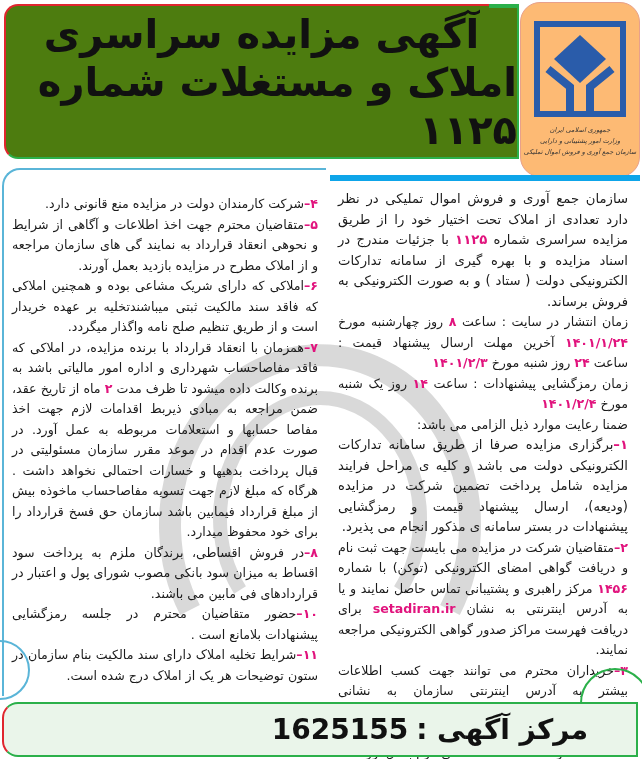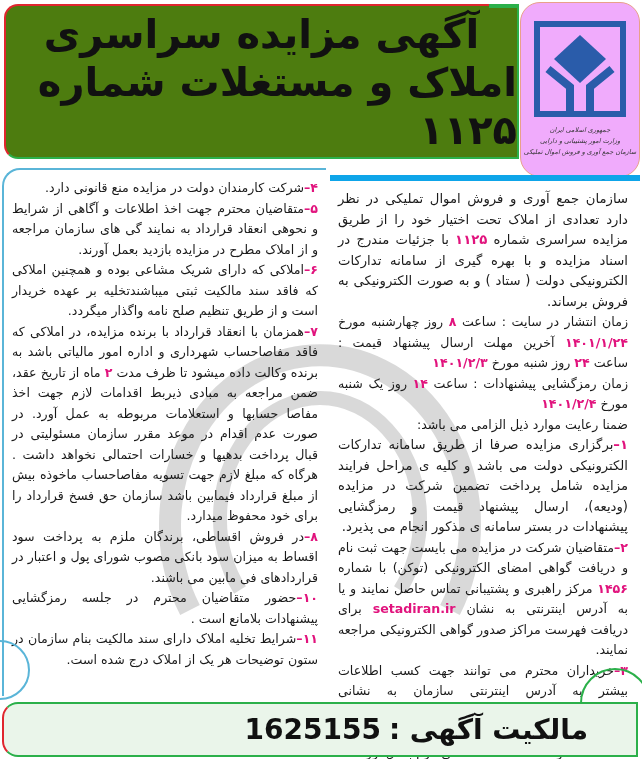"جمهوری اسلامی ایران" .logo-panel { background: #f0abfc -> #fdba74 }
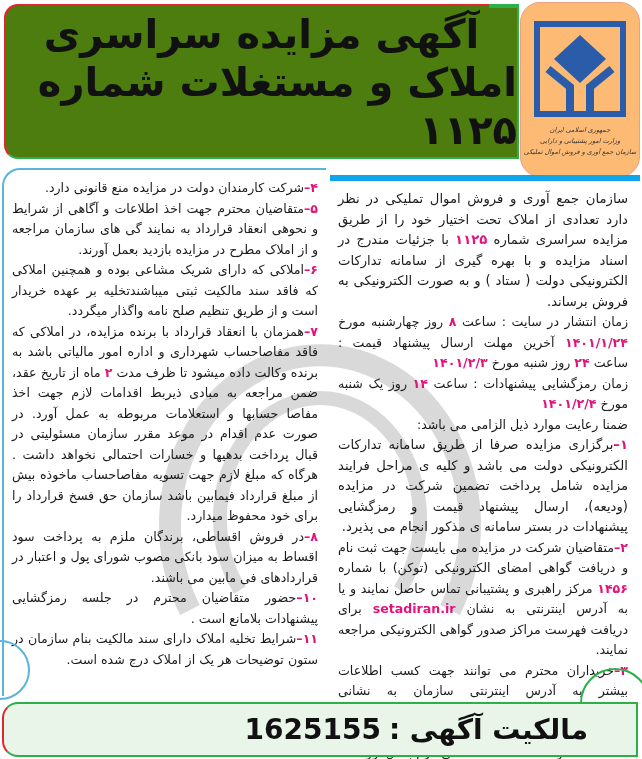"۴–شرکت کارمندان دولت در مزایده" .col-left { padding: 8px 8px 0 8px -> 24px 8px 0 8px }
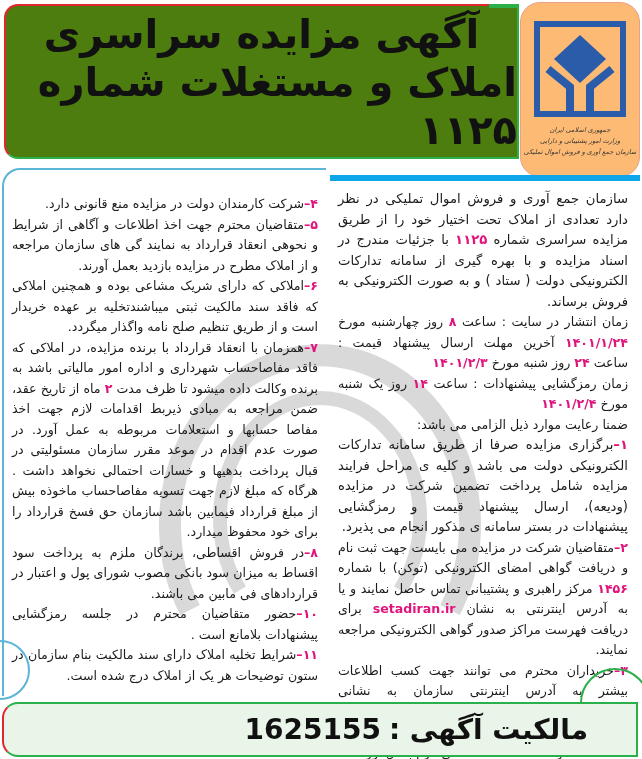"مالکیت آگهی :" span.footer-label { text: مالکیت -> مرکز }
